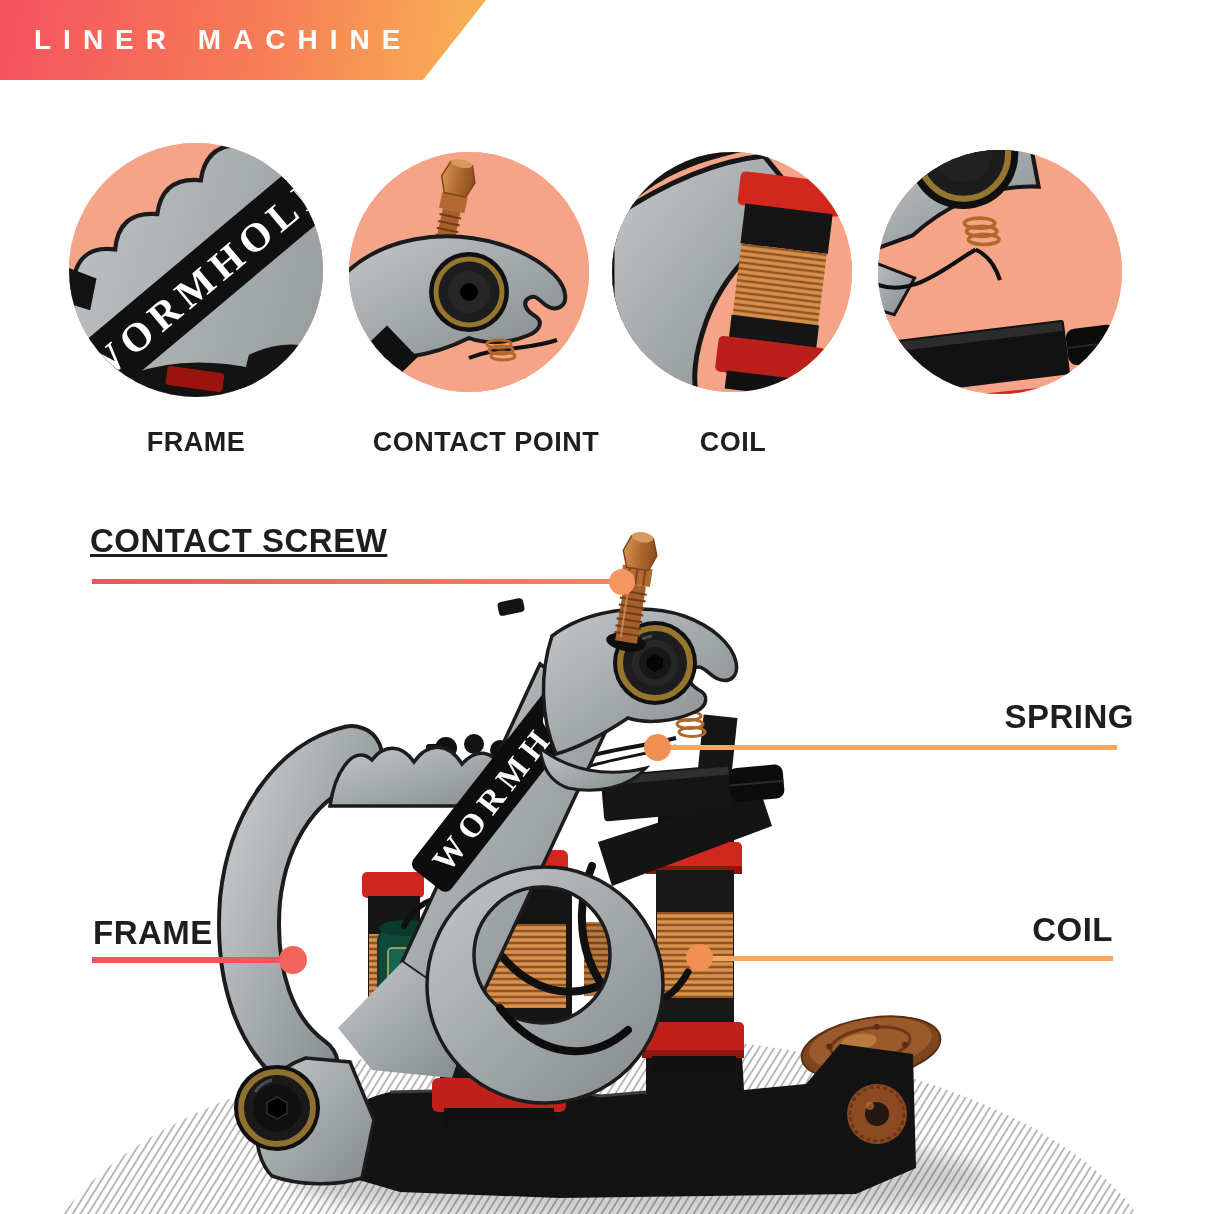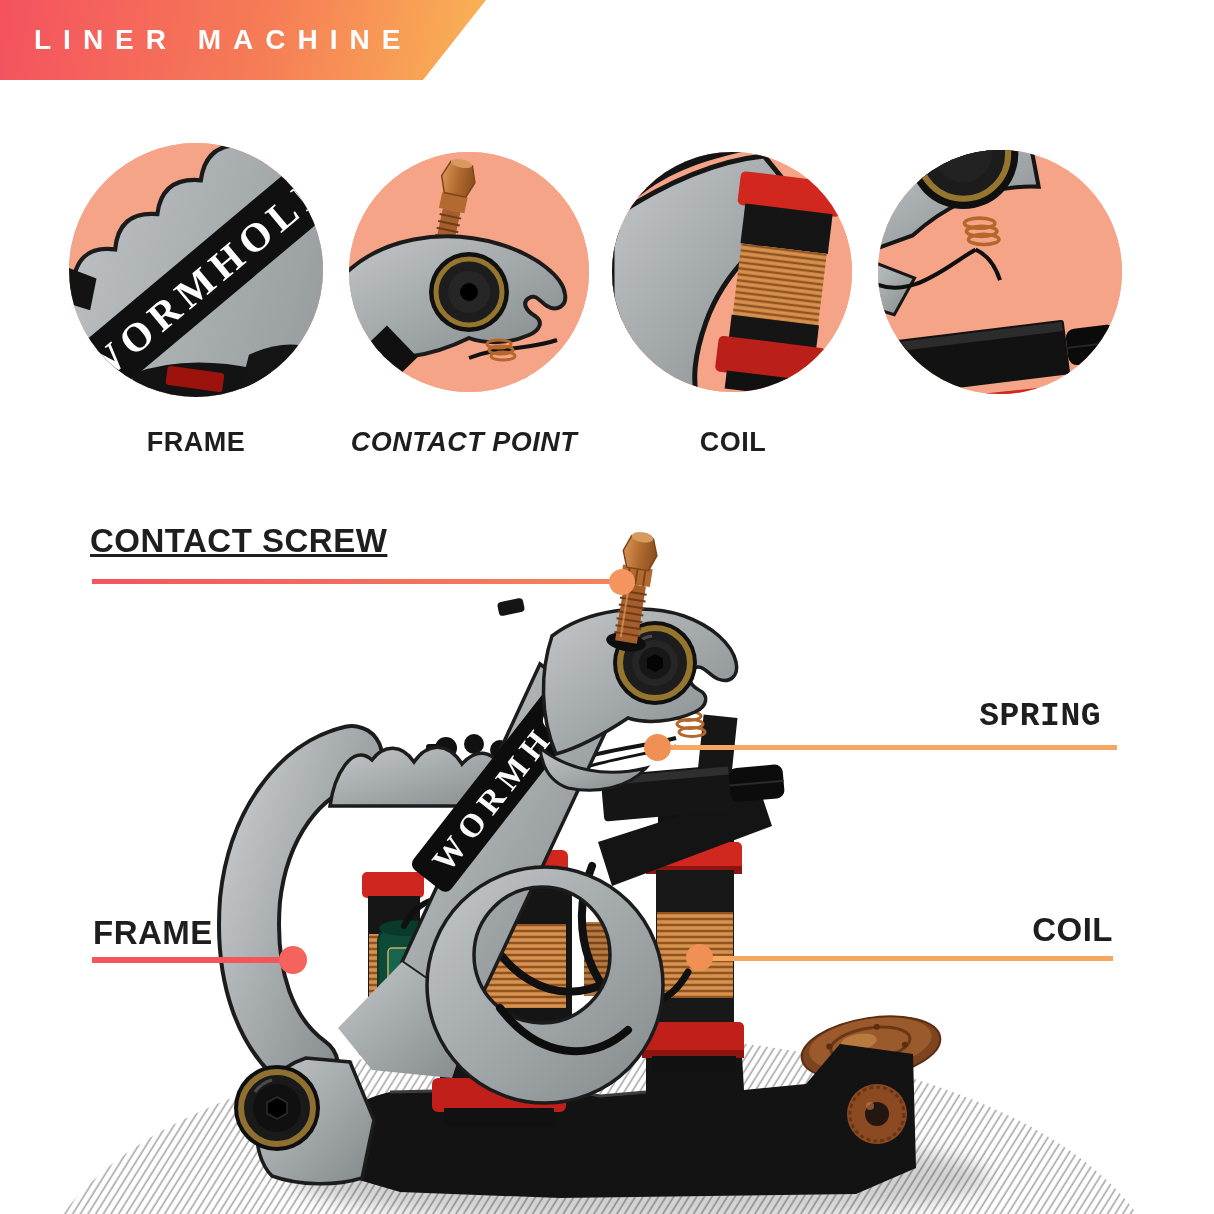"CONTACT POINT" div.circle-caption { font-style: italic -> none; left: 464px -> 486px }
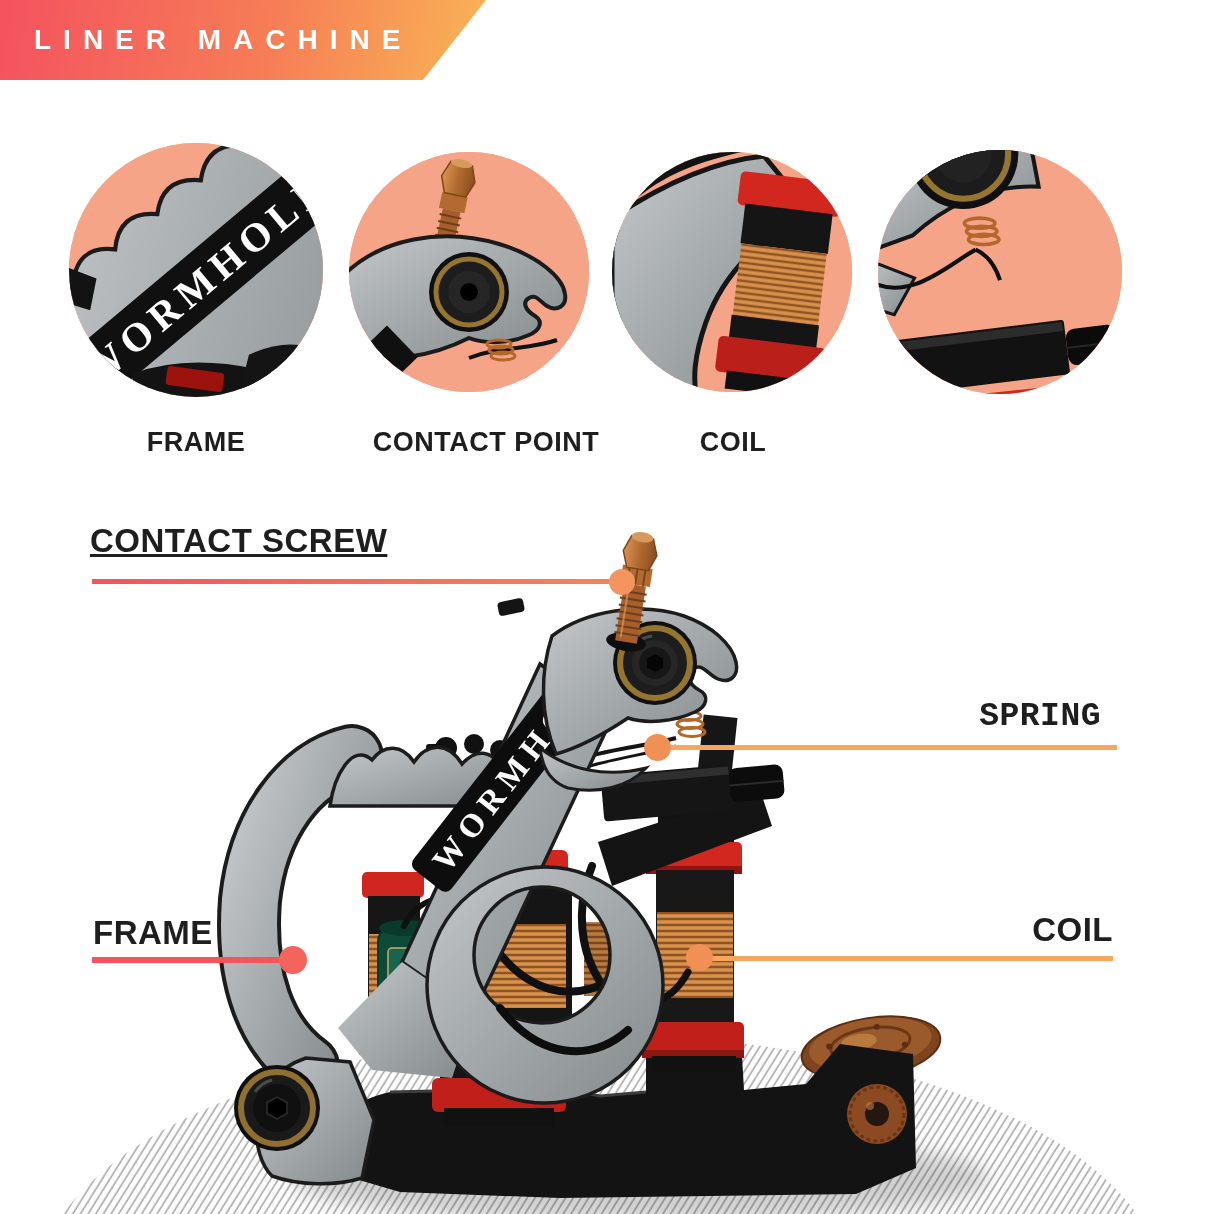"SPRING" .label-spring { font-family: Liberation Mono, monospace -> none; right: 113px -> 80px }
